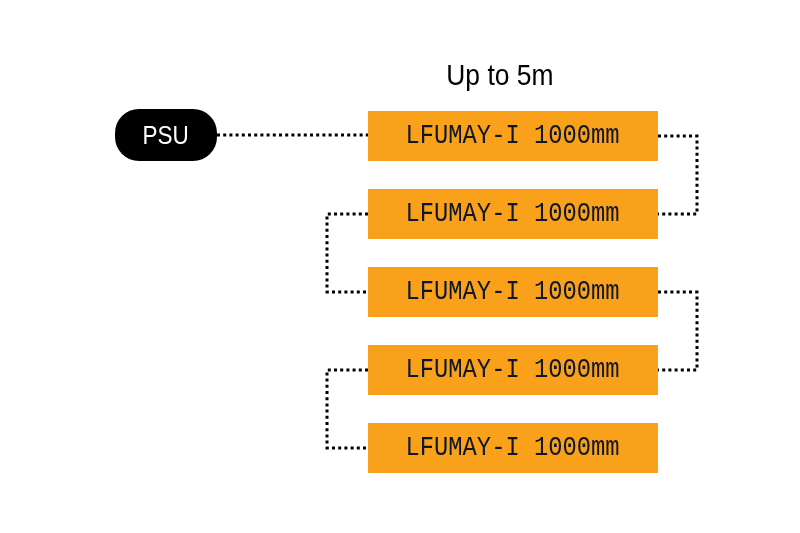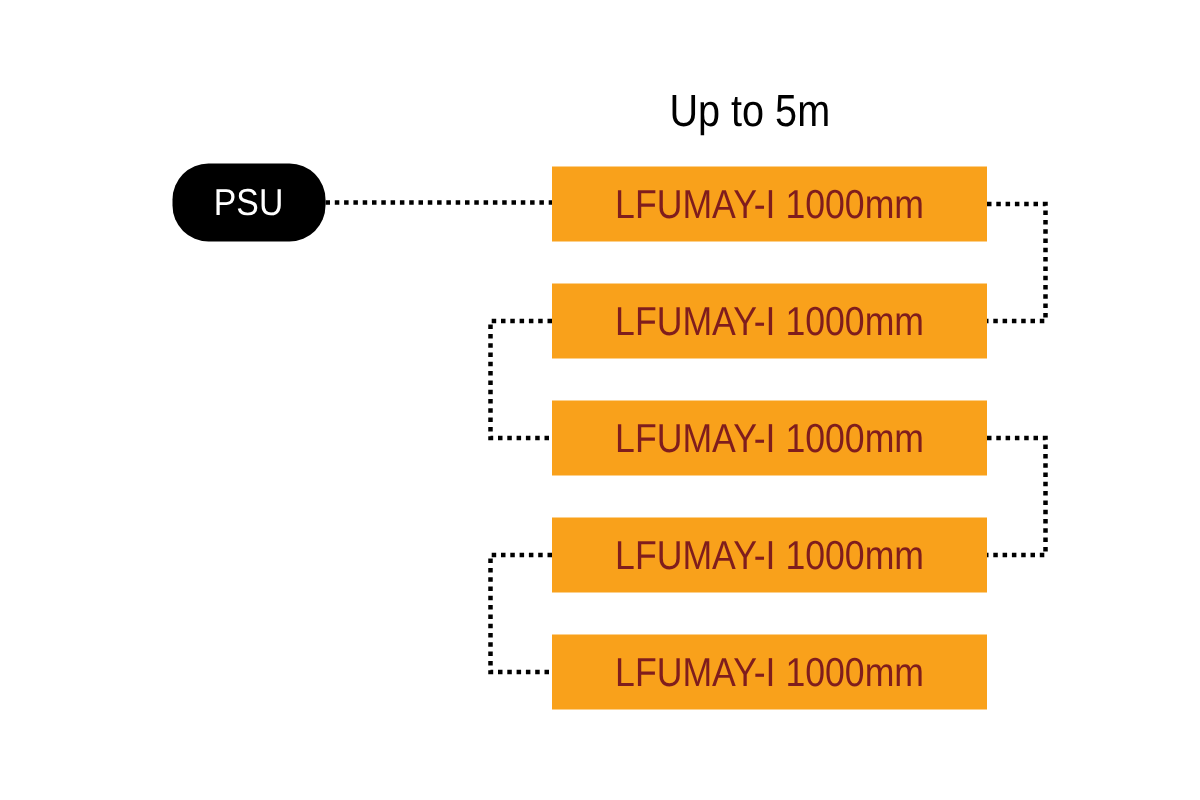"LFUMAY-I 1000mm" .strip { color: #7f1d1d -> #0f172a; font-family: none -> Liberation Mono, monospace }
